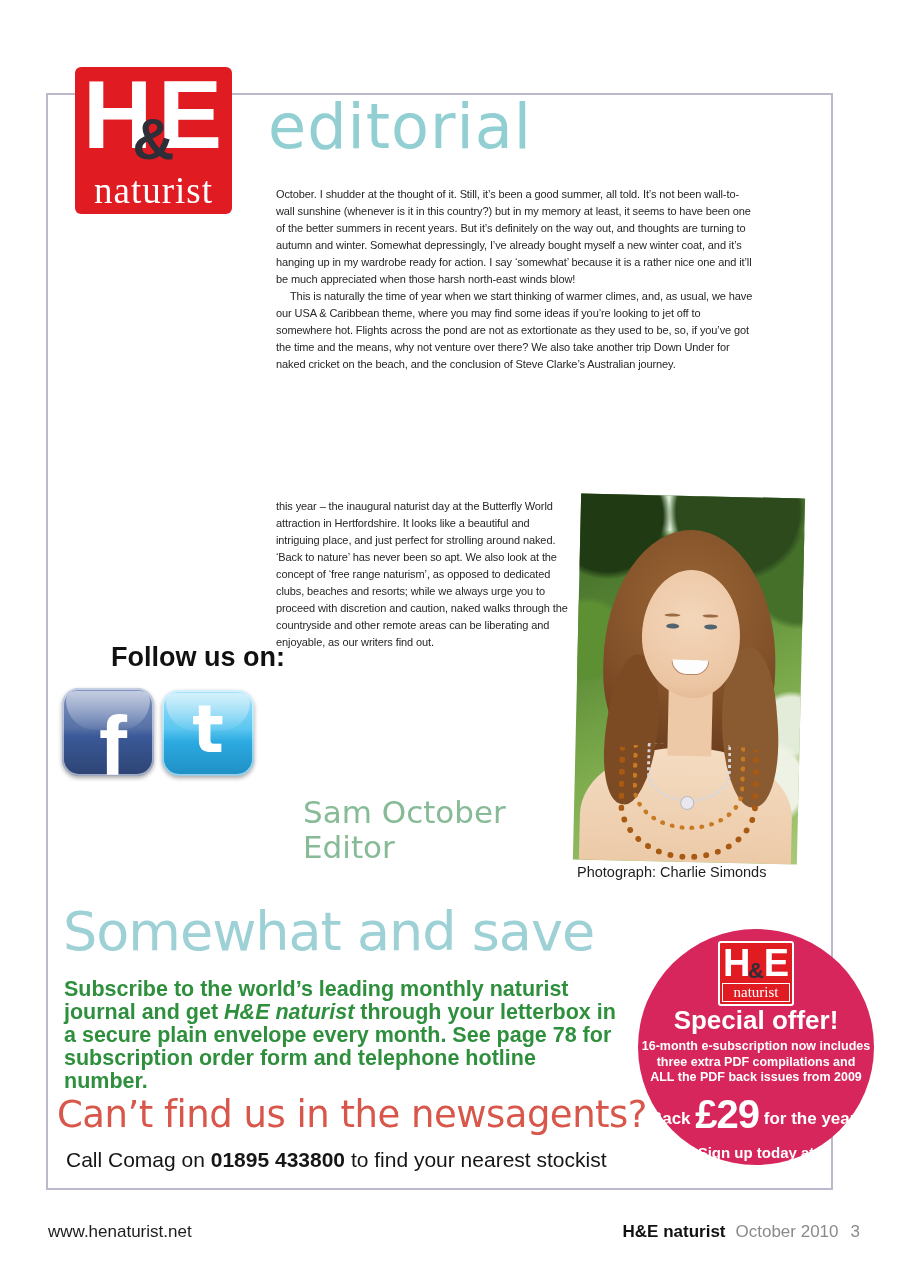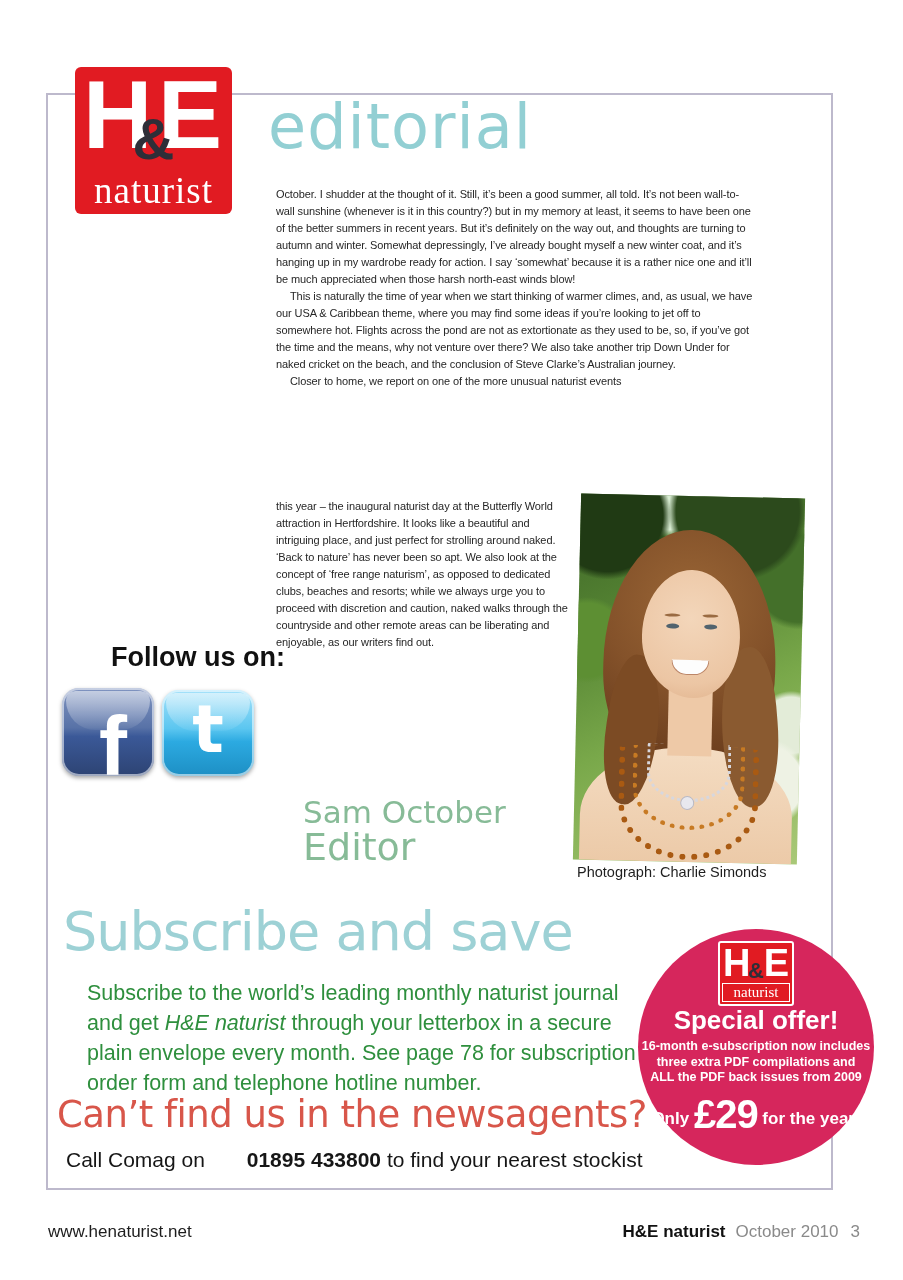"Closer to home, we report" p.indent { html: <p>Closer to home, we report on one of the more unusual naturist events</p> -> none }
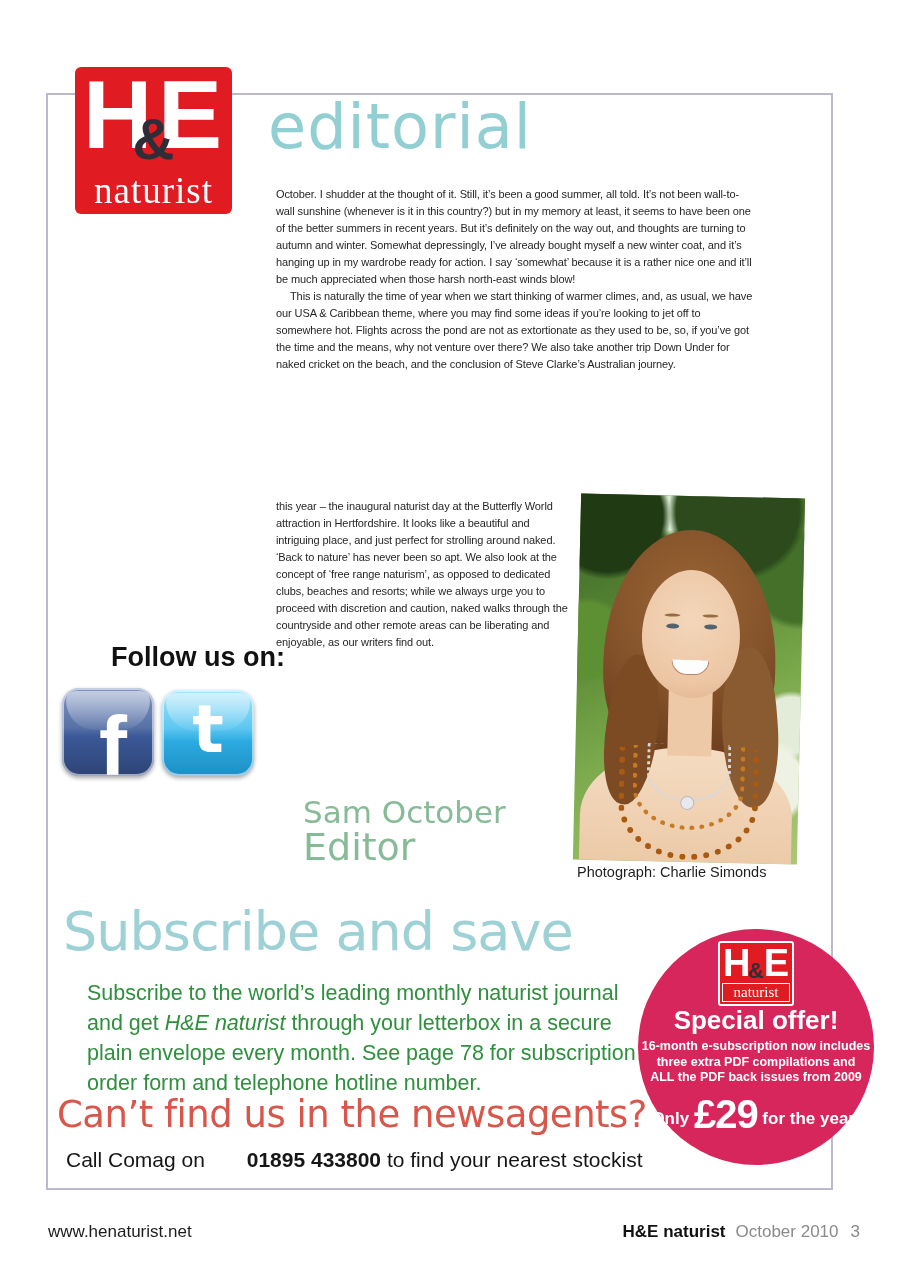"Editor" .signature .sig-role { font-size: 38px -> 31px }
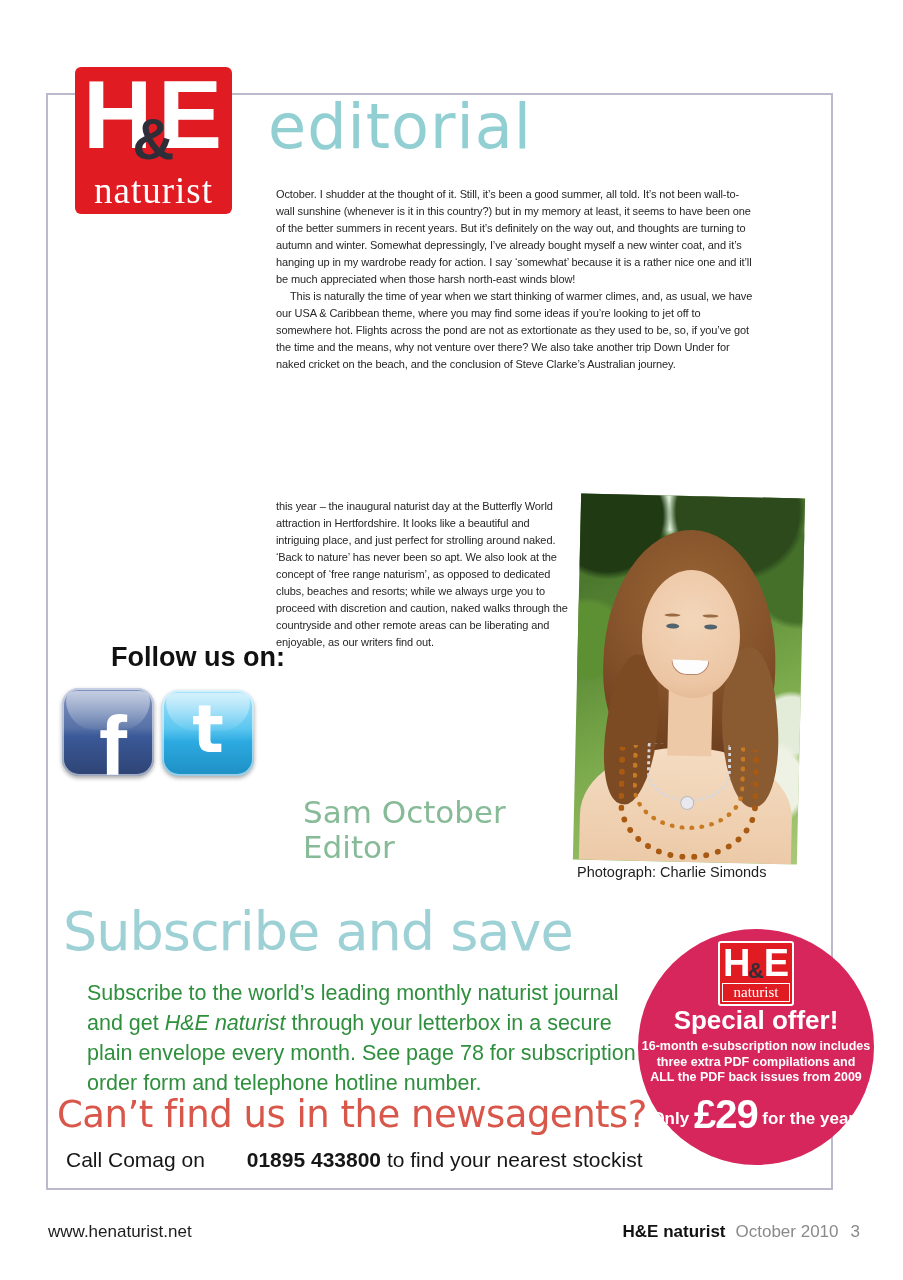"Subscribe and save" div.abs { text: Subscribe -> Somewhat }
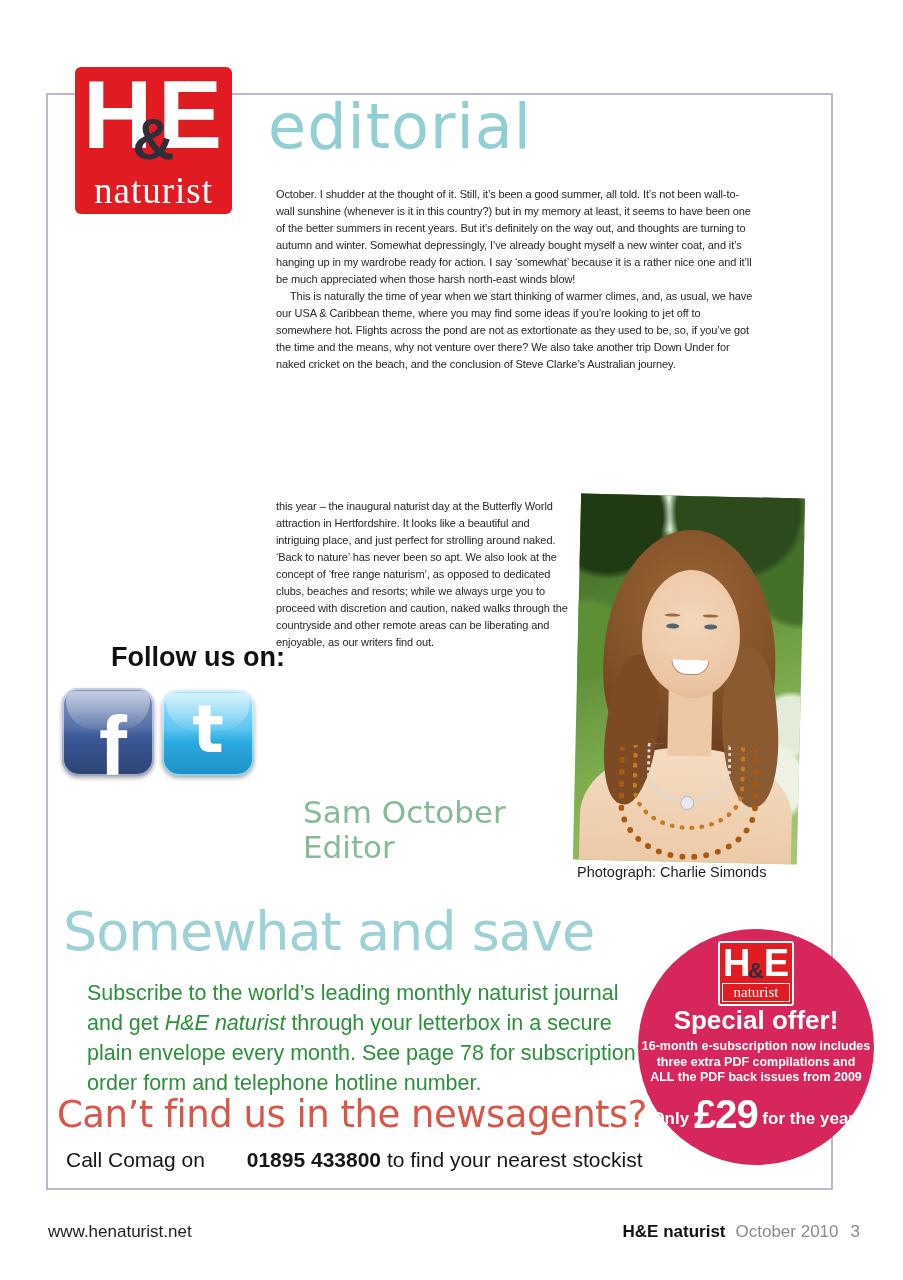"Subscribe to the world’s leading" .subscribe-body { font-weight: none -> bold; left: 87px -> 64px; line-height: 30px -> 23px }
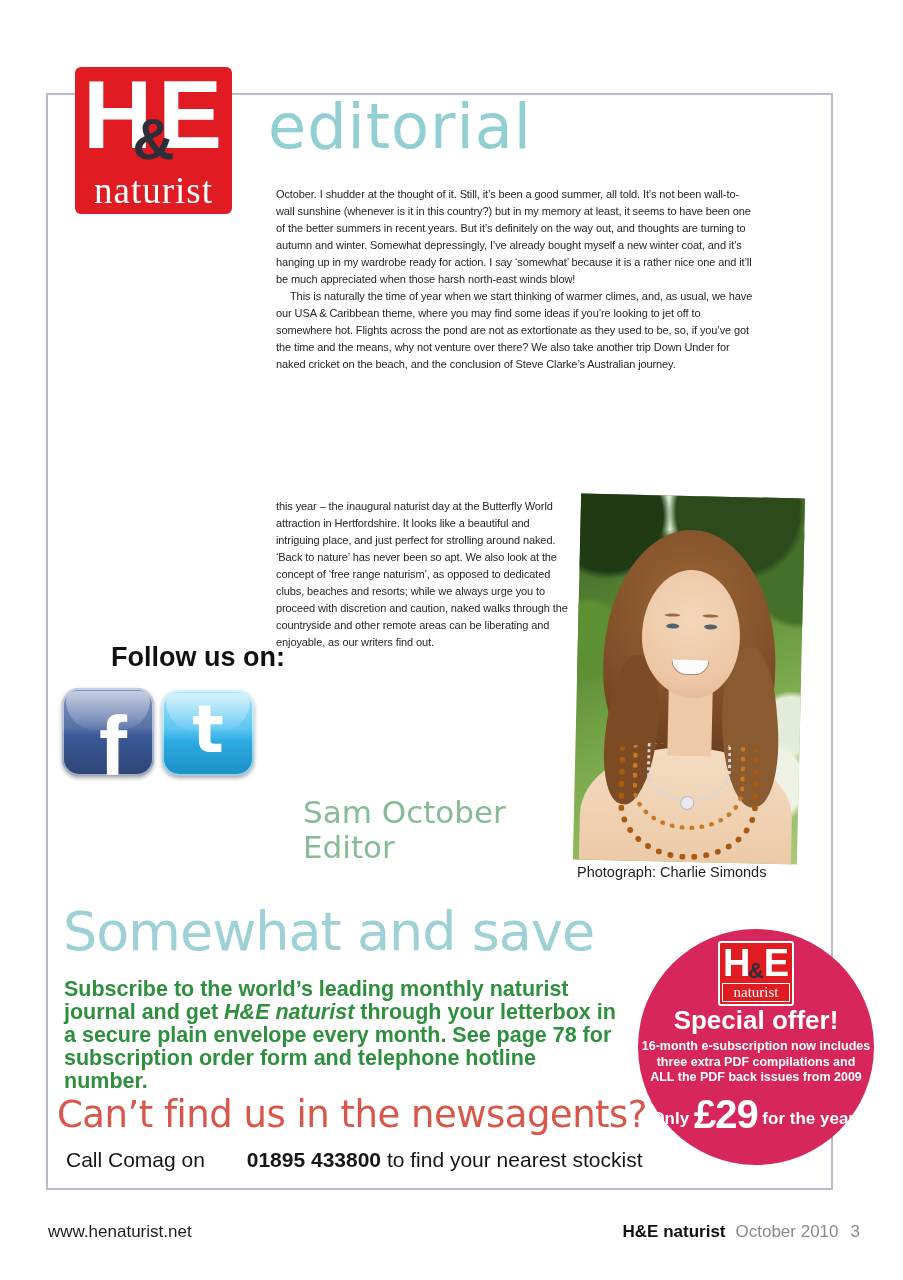"Only" span { text: Only -> Back }
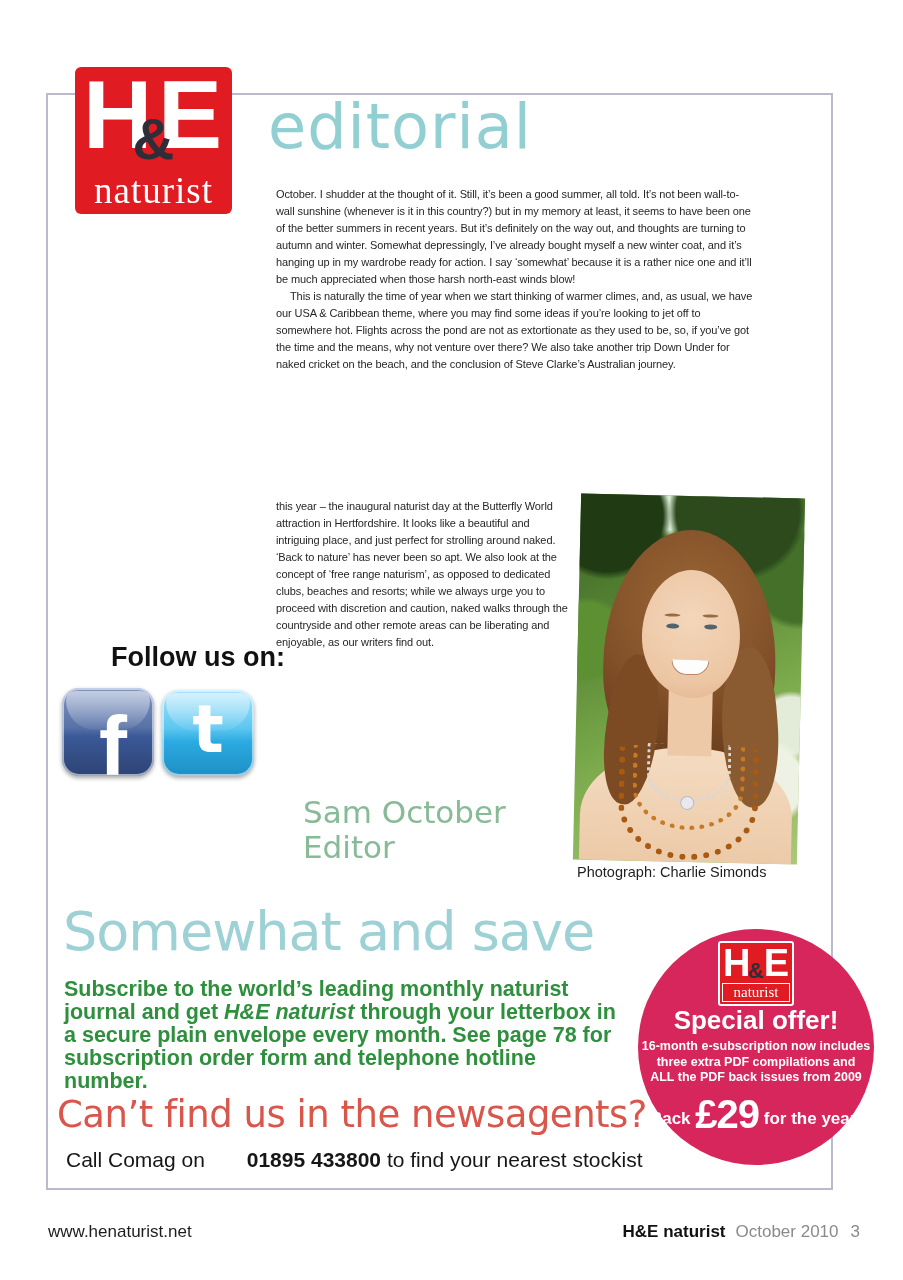"01895 433800" .stockist-call .phone { margin-left: 36px -> none }
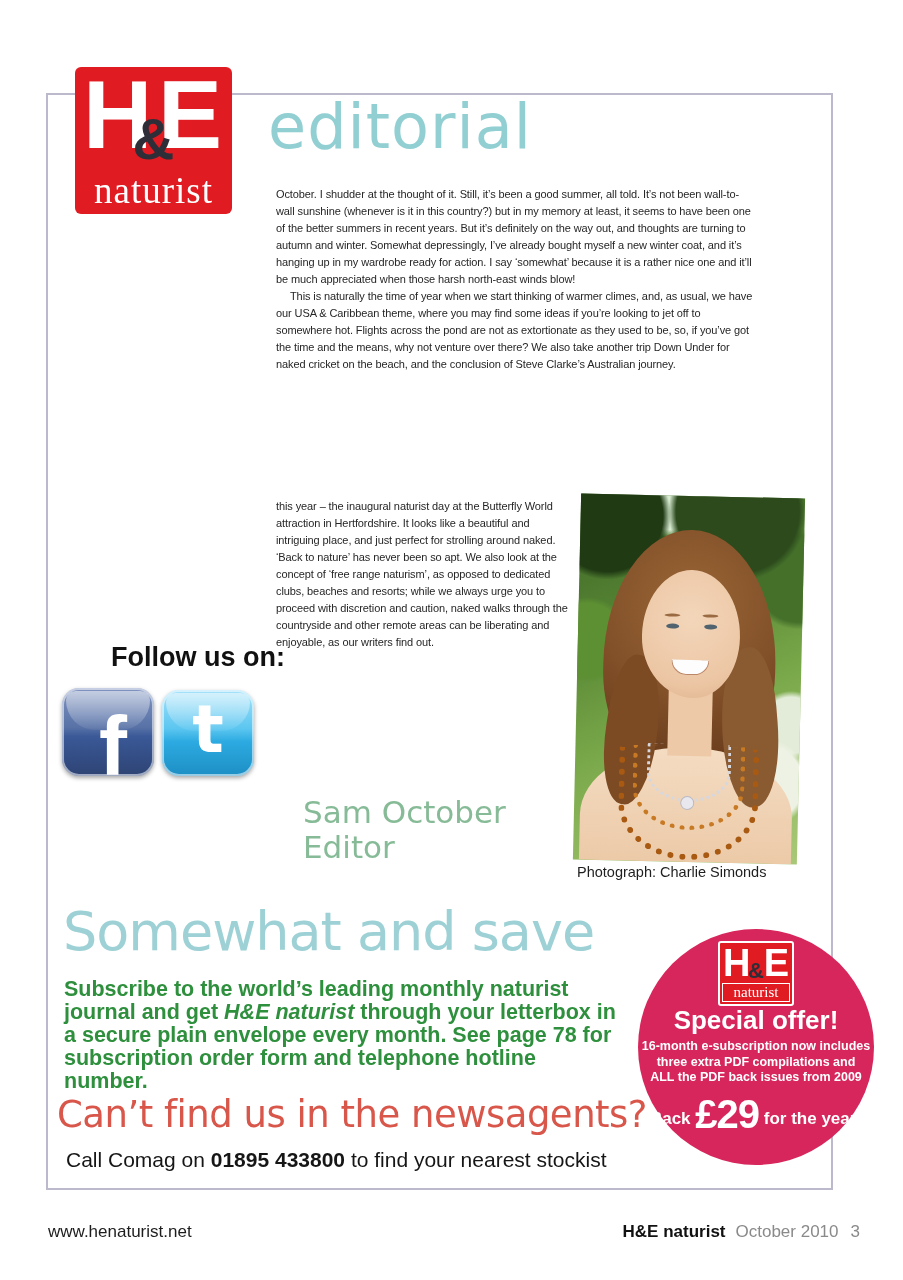"Sign up today at" div.badge-signup { html: none -> <div> <div>Sign up today at</div> <div>www.henaturist.net</div> </div> }
